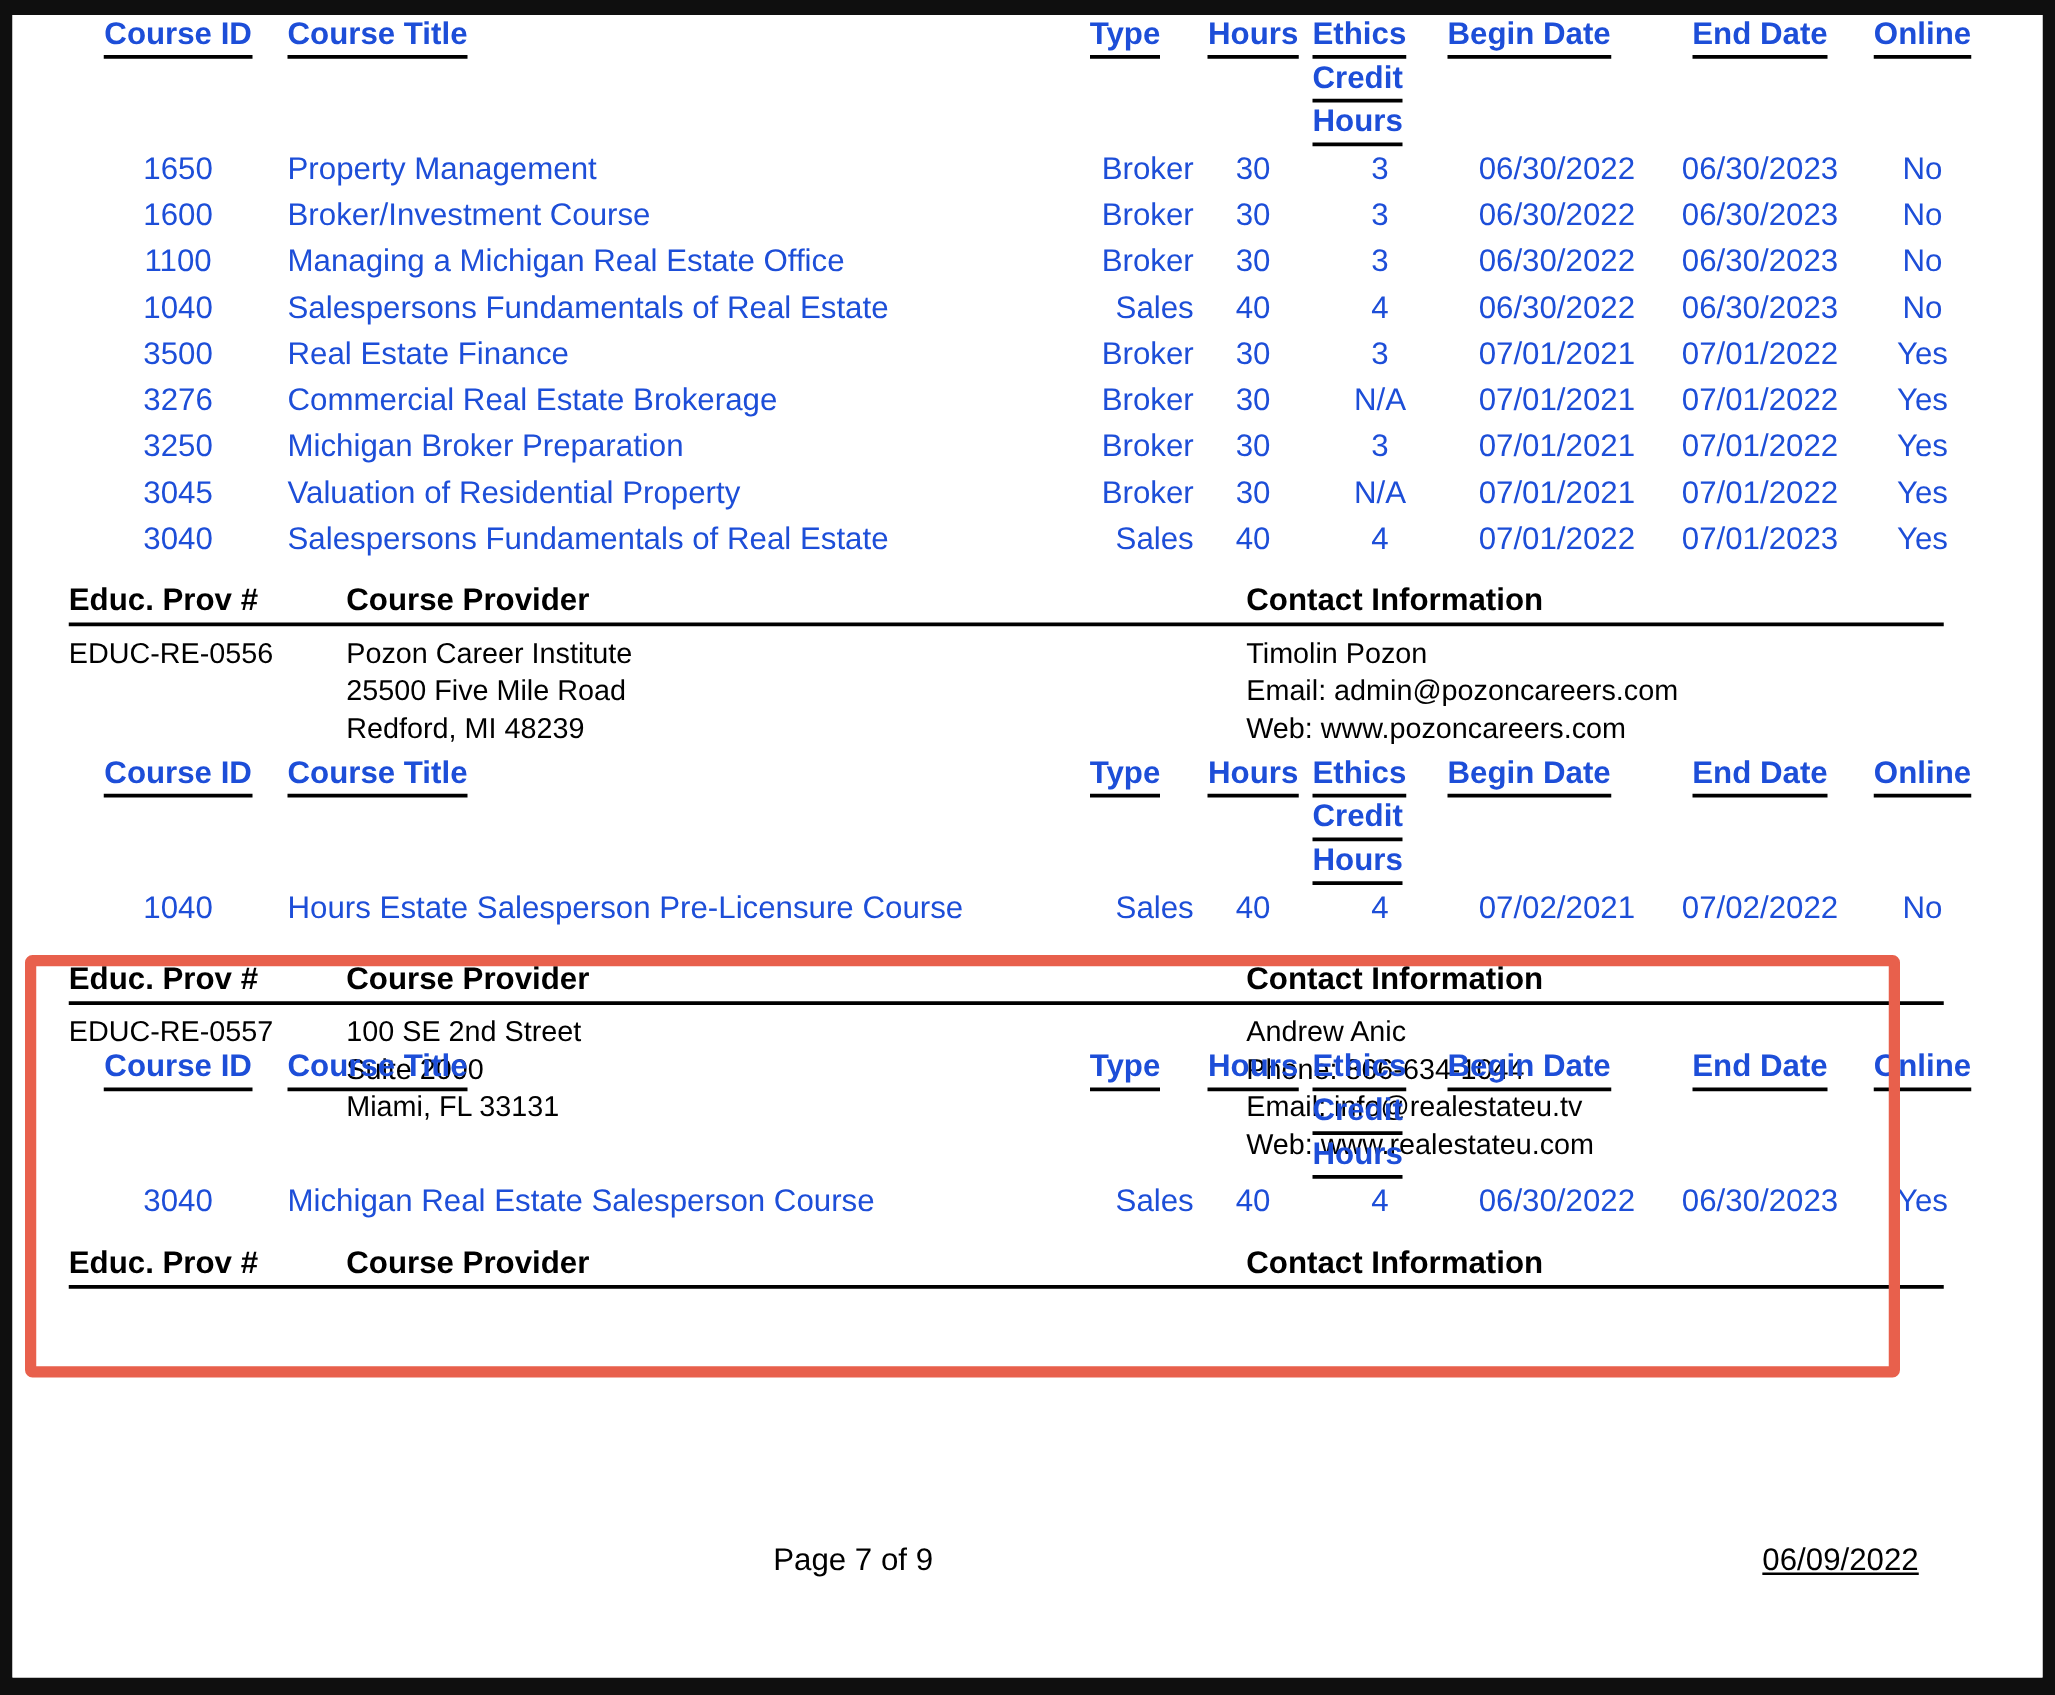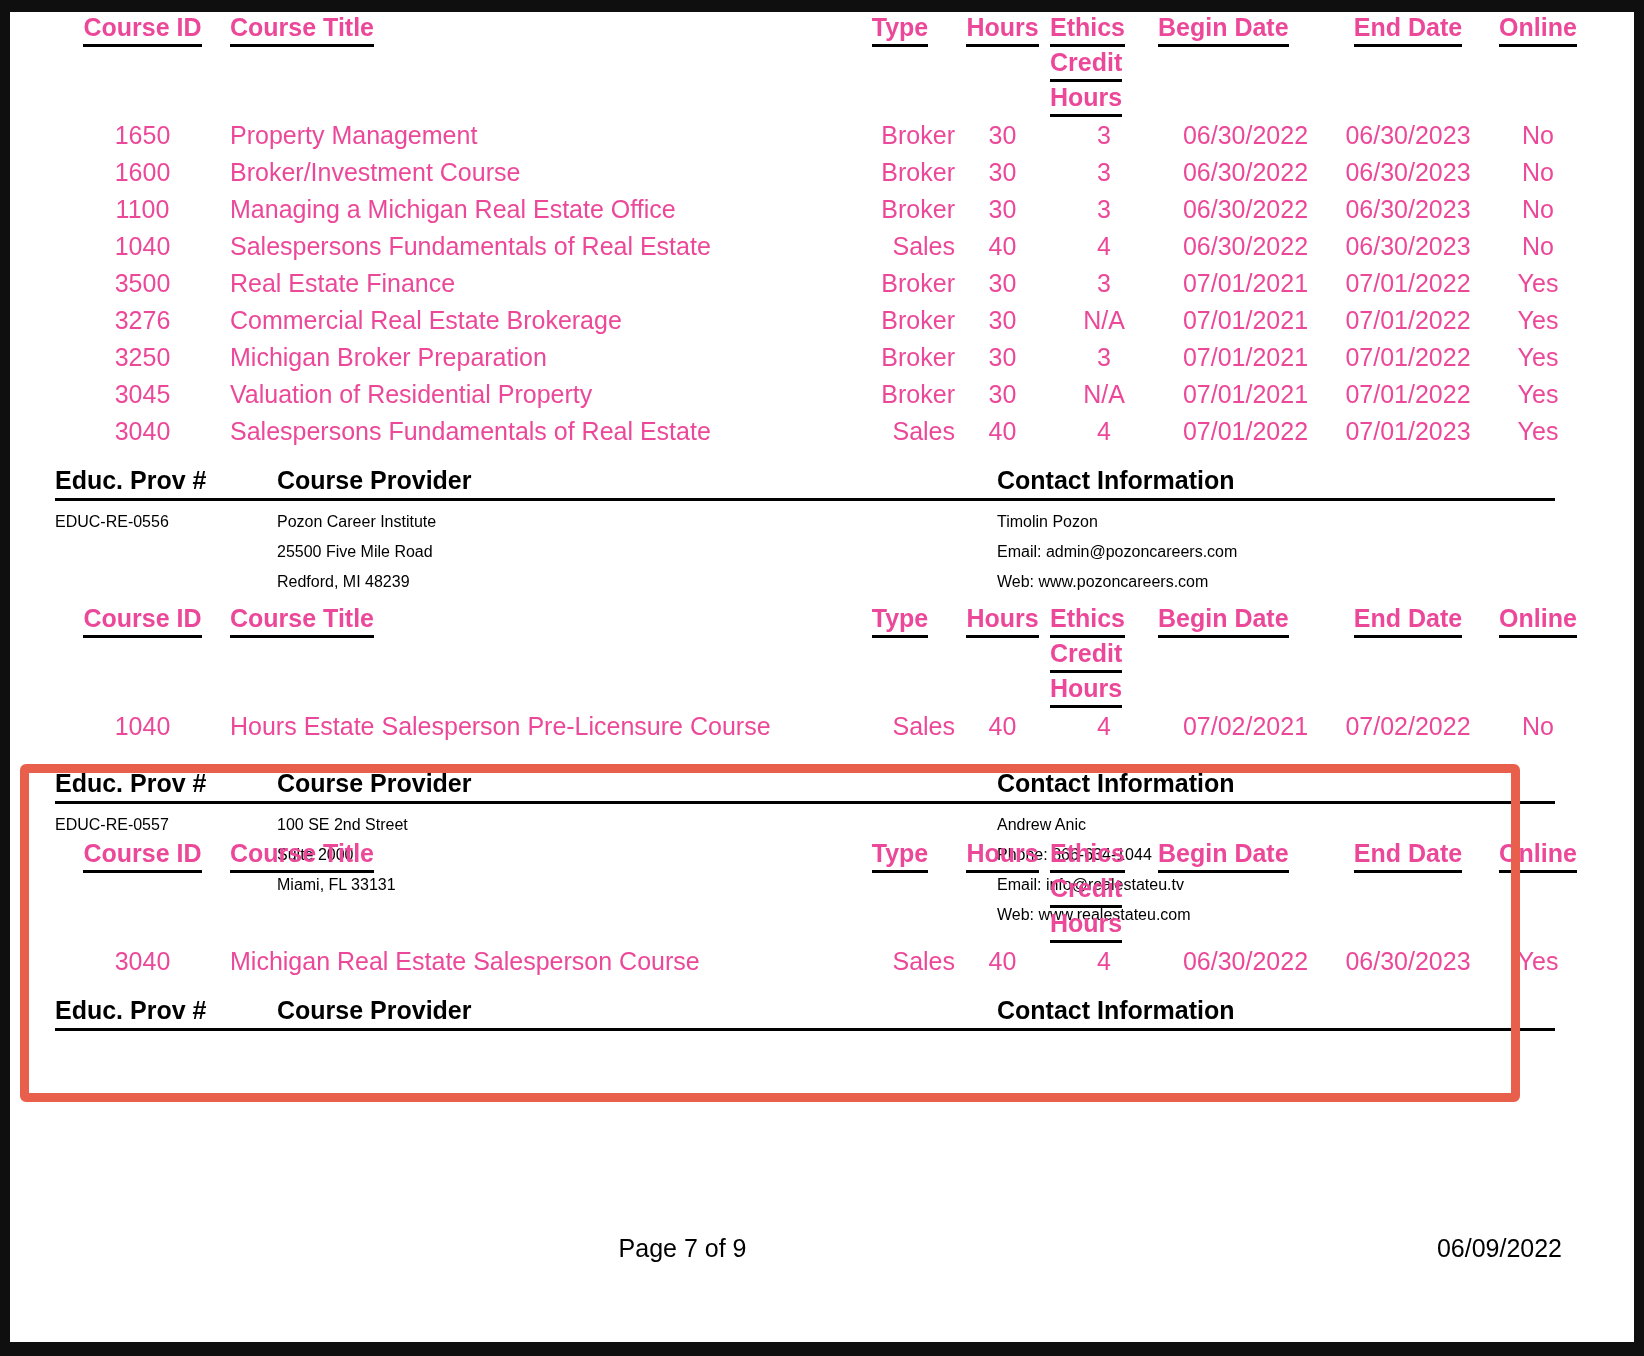"Course ID" .course-table { color: #ec4899 -> #1d4ed8 }
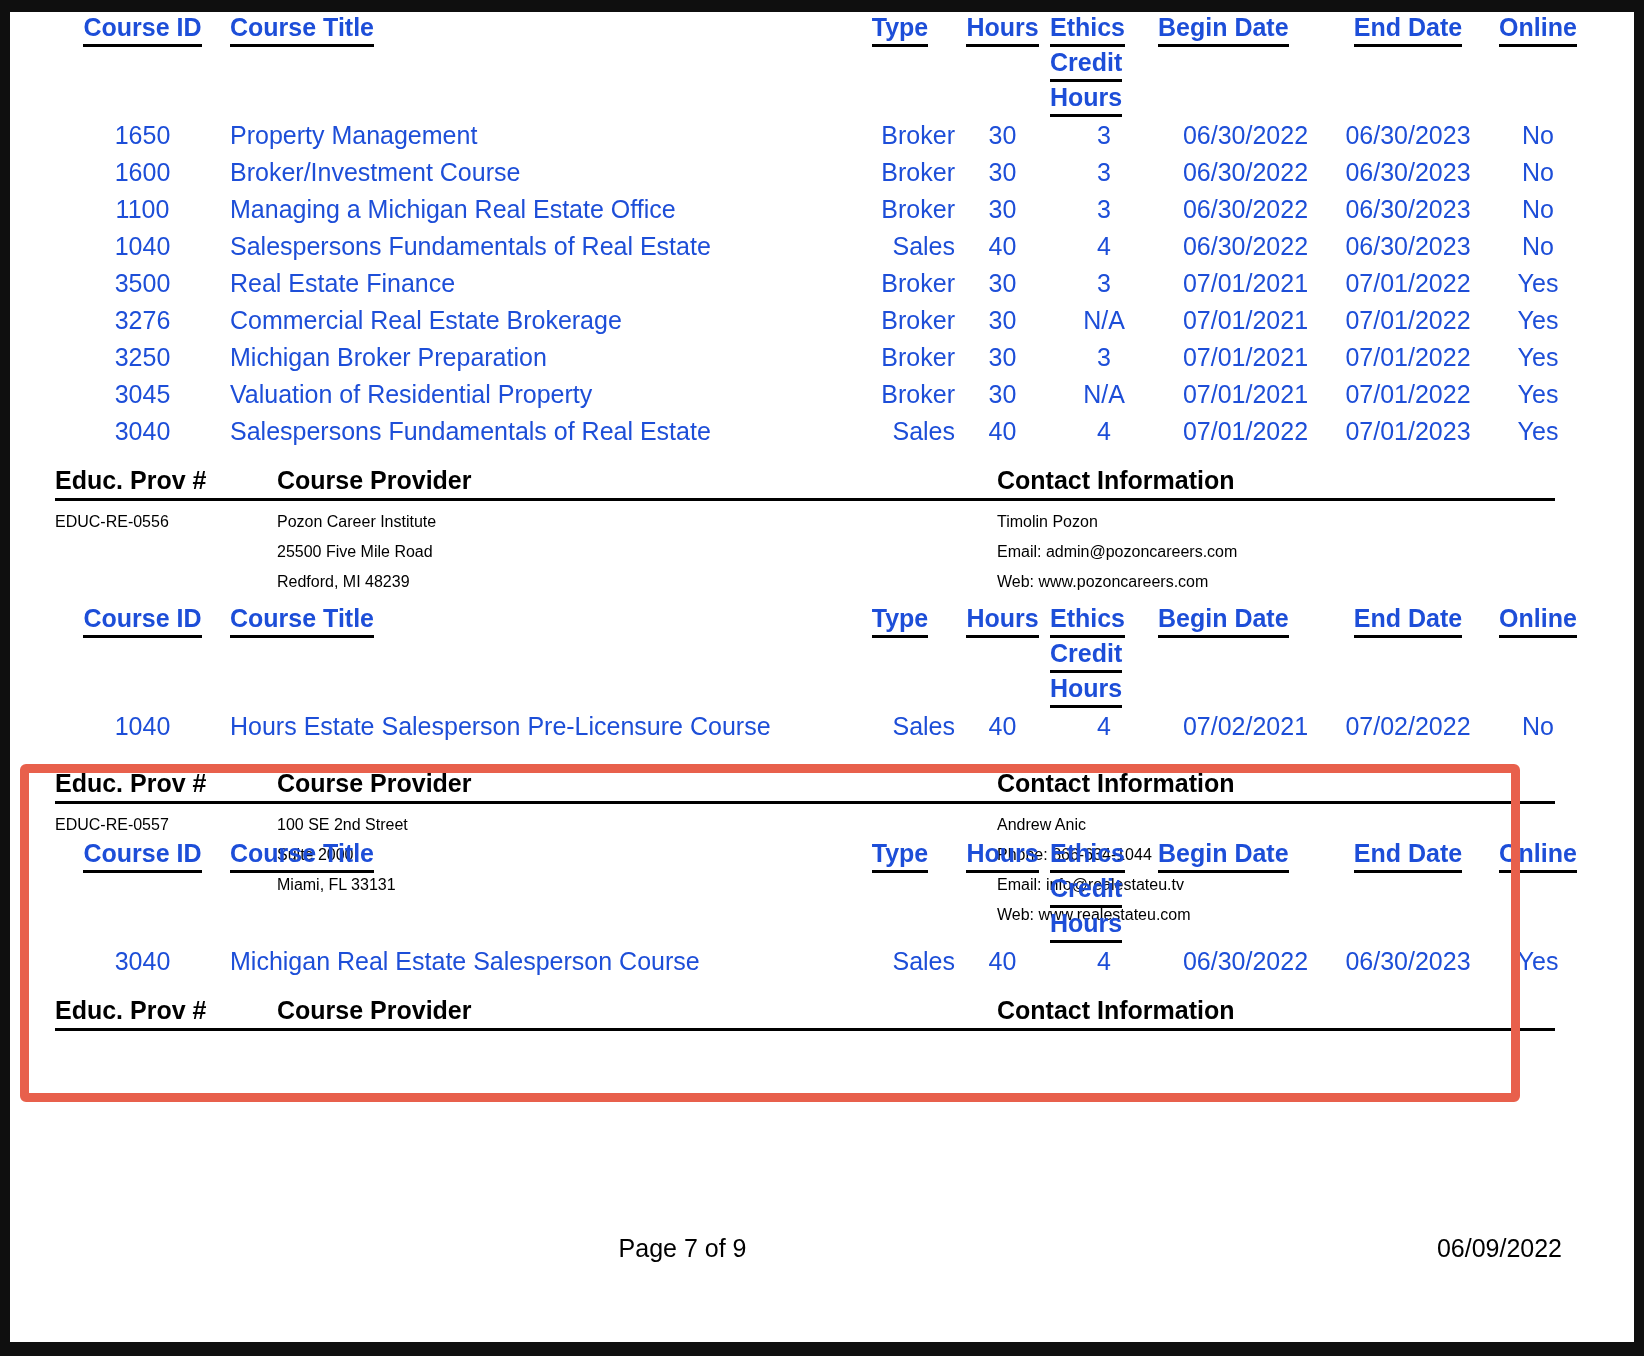"EDUC-RE-0556" .provider-body { font-size: 16px -> 23px }
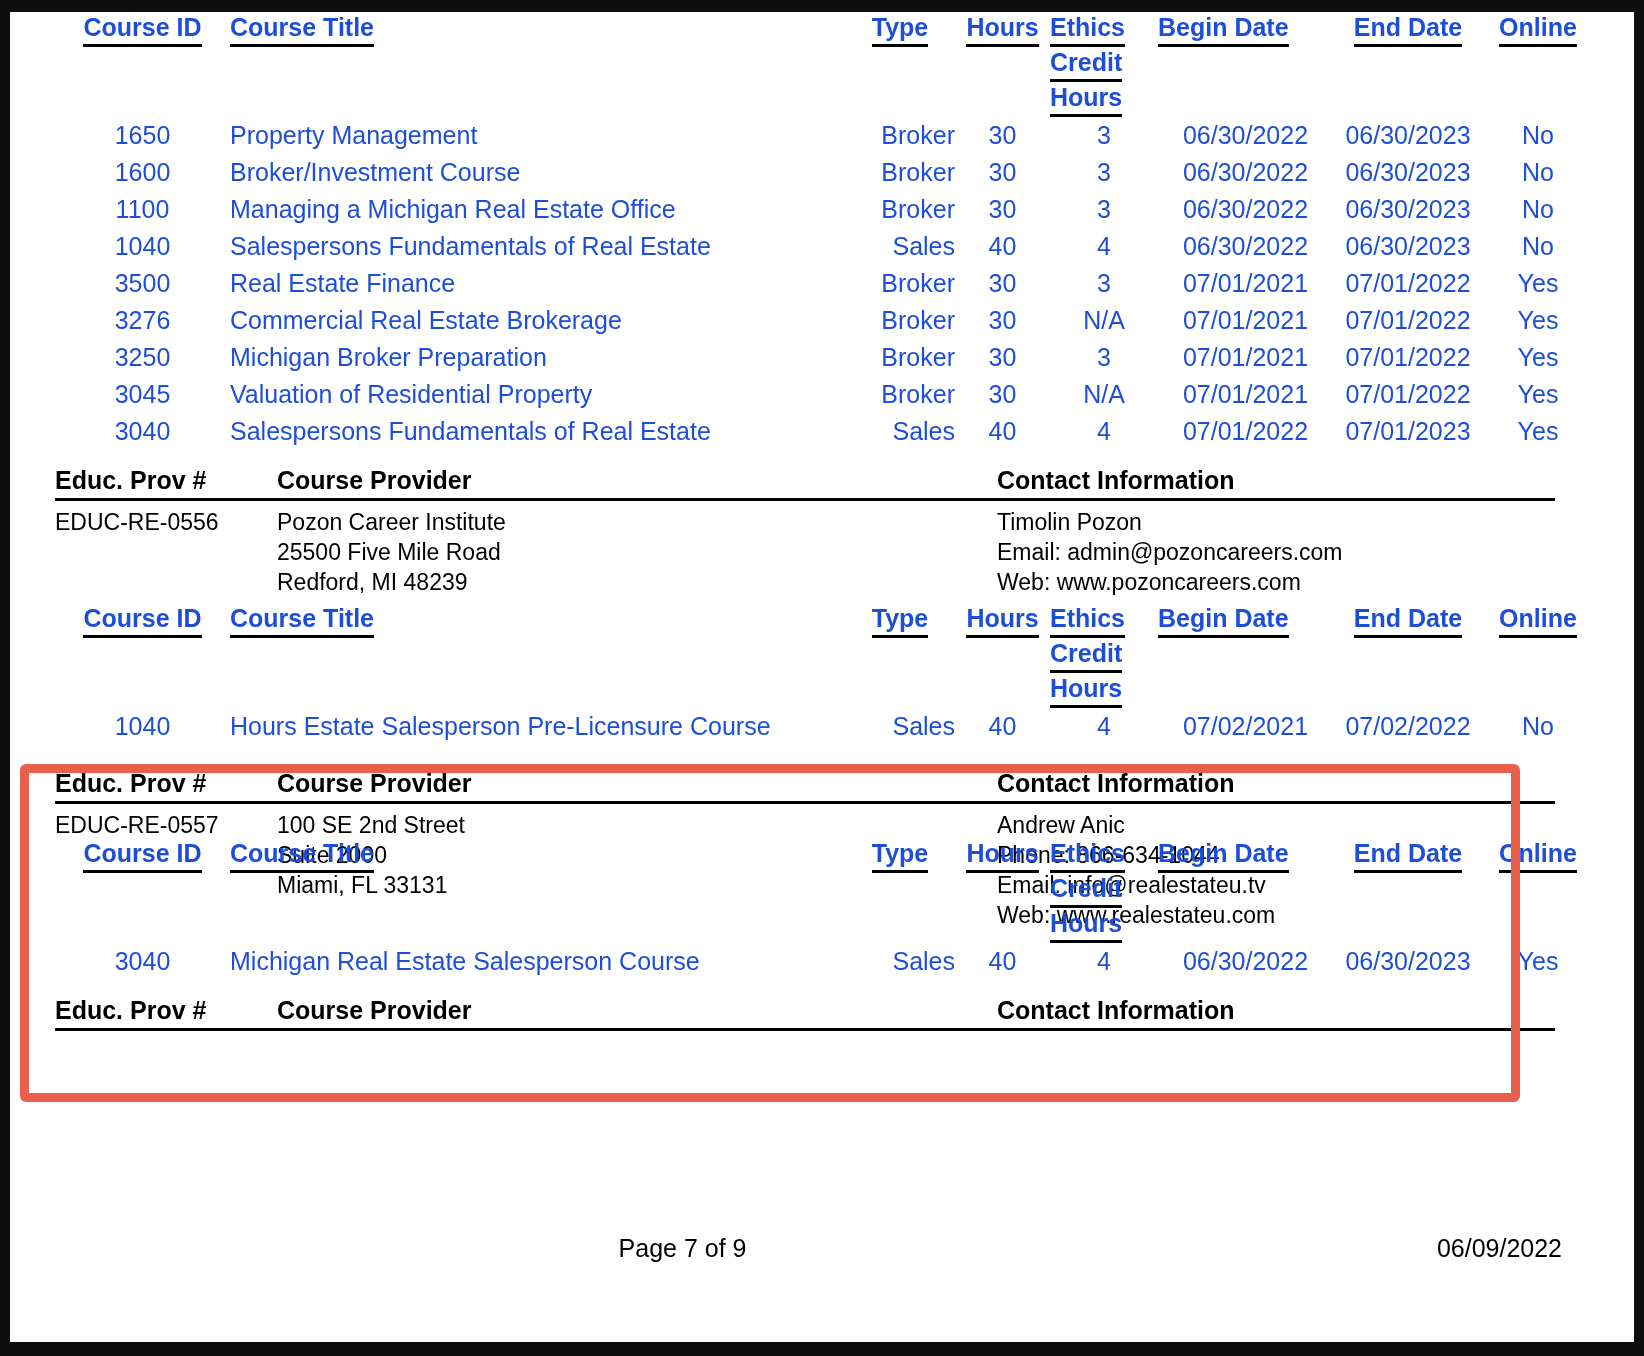"06/09/2022" .footer .f-date { right: 72px -> 99px; text-decoration: none -> underline }
